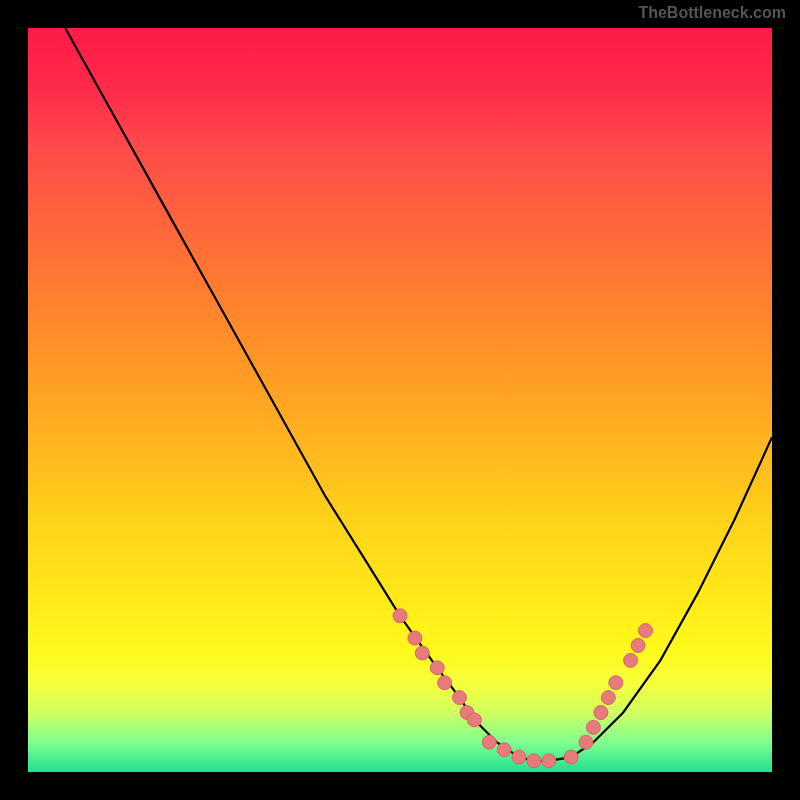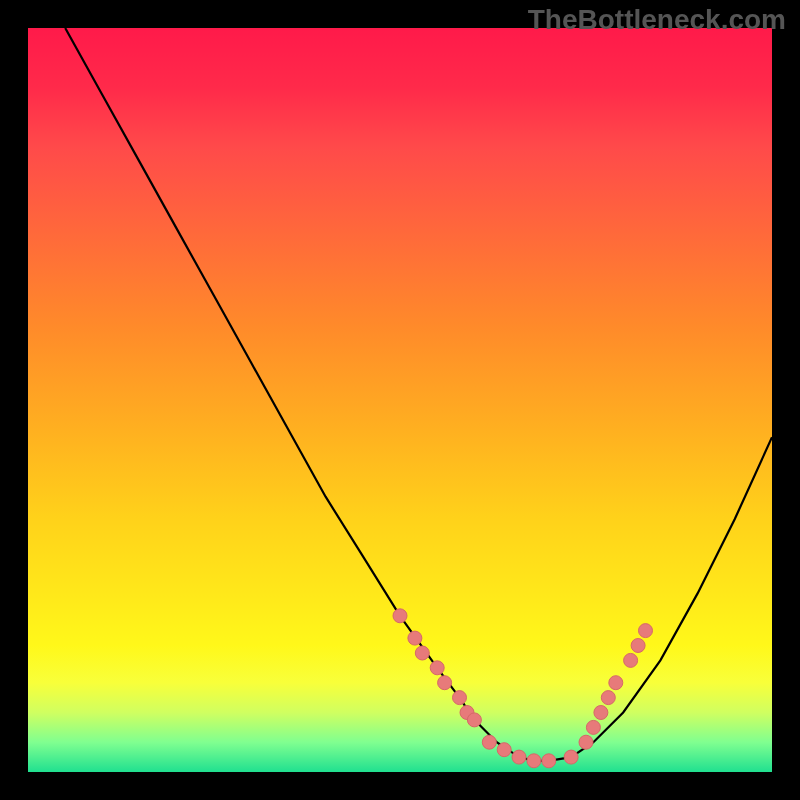"TheBottleneck.com" .watermark { font-size: 28px -> 16px }
